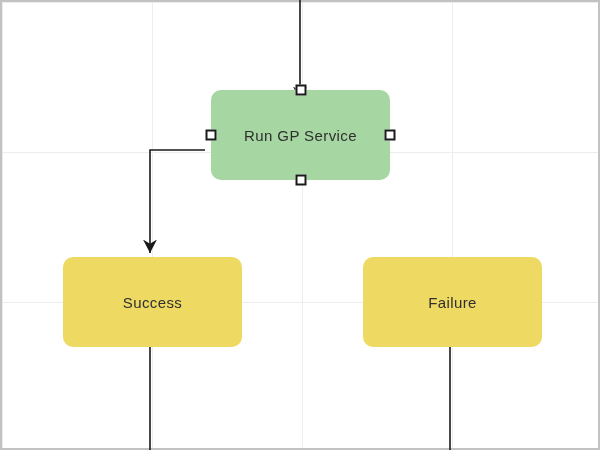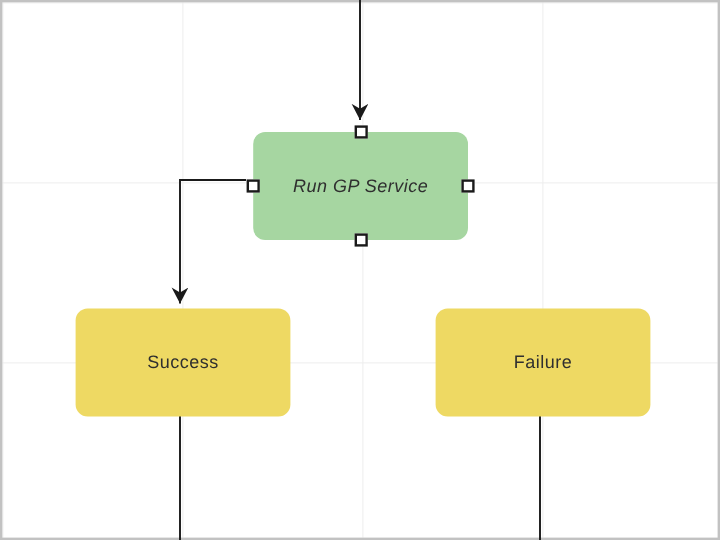"Run GP Service" .node-run-gp-service { font-style: italic -> none; top: 108px -> 88px }
